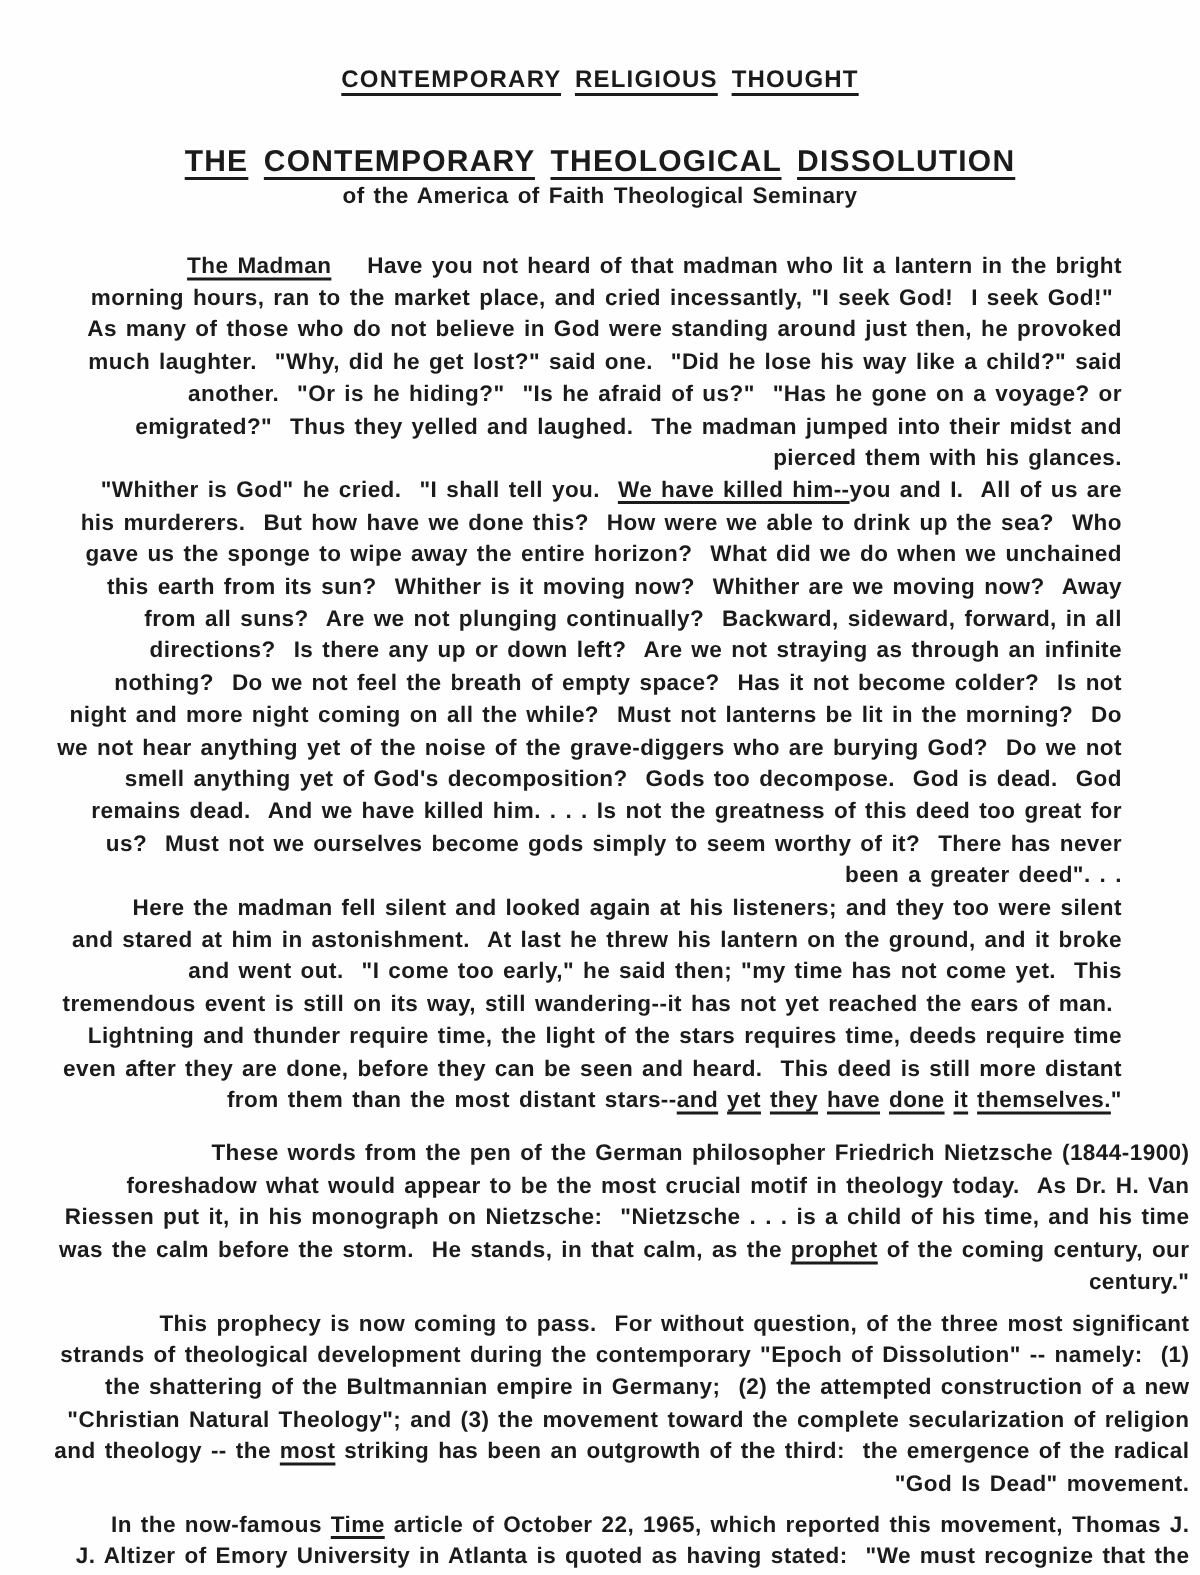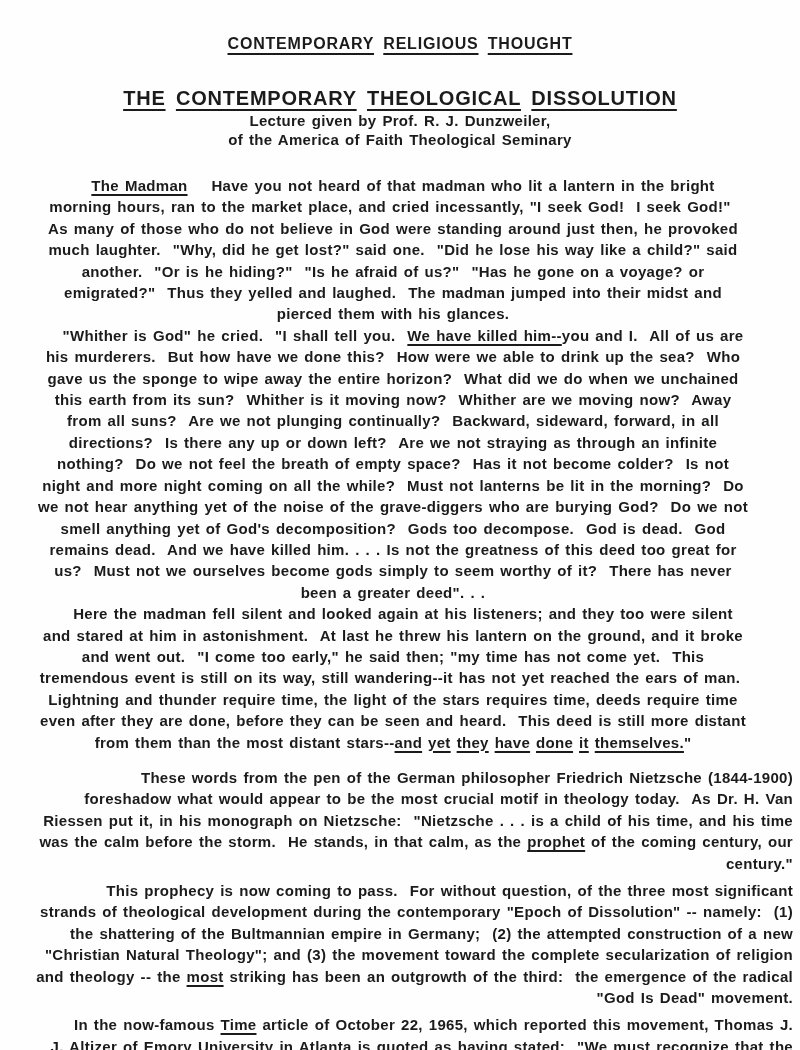"CONTEMPORARY RELIGIOUS THOUGHT" .doc-header { padding-top: 34px -> 44px }
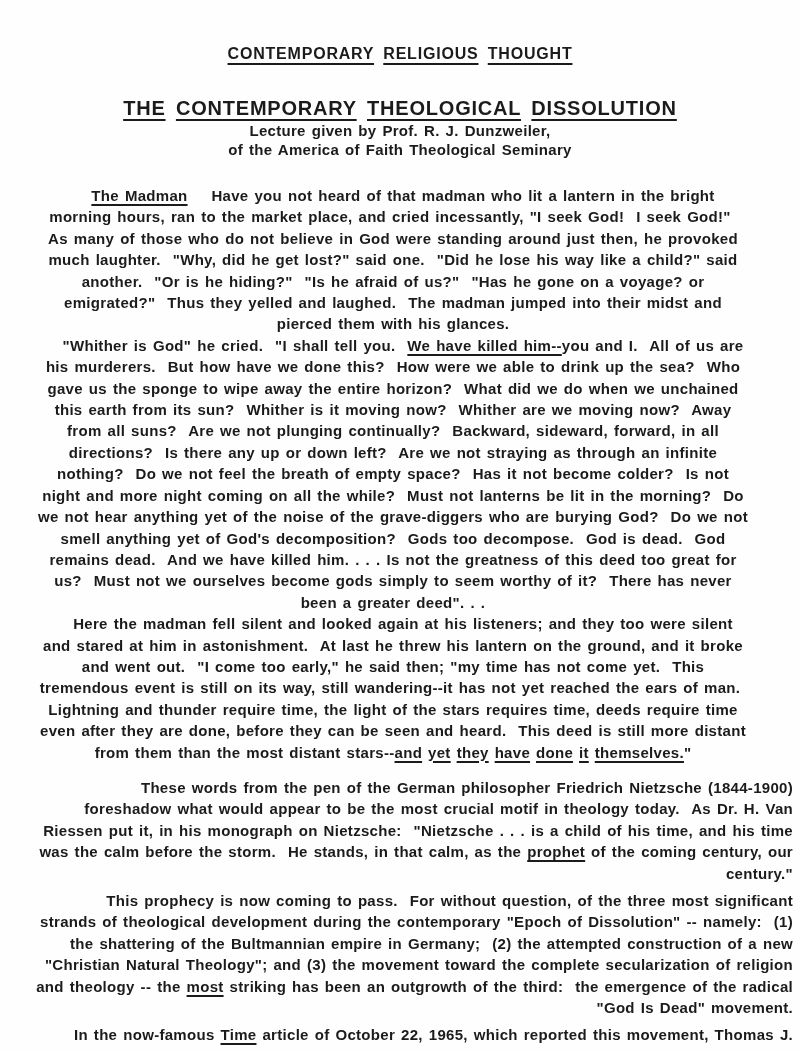"Lecture given by Prof. R." div.byline { html: <div>Lecture given by Prof. R. J. Dunzweiler,</div> -> none }
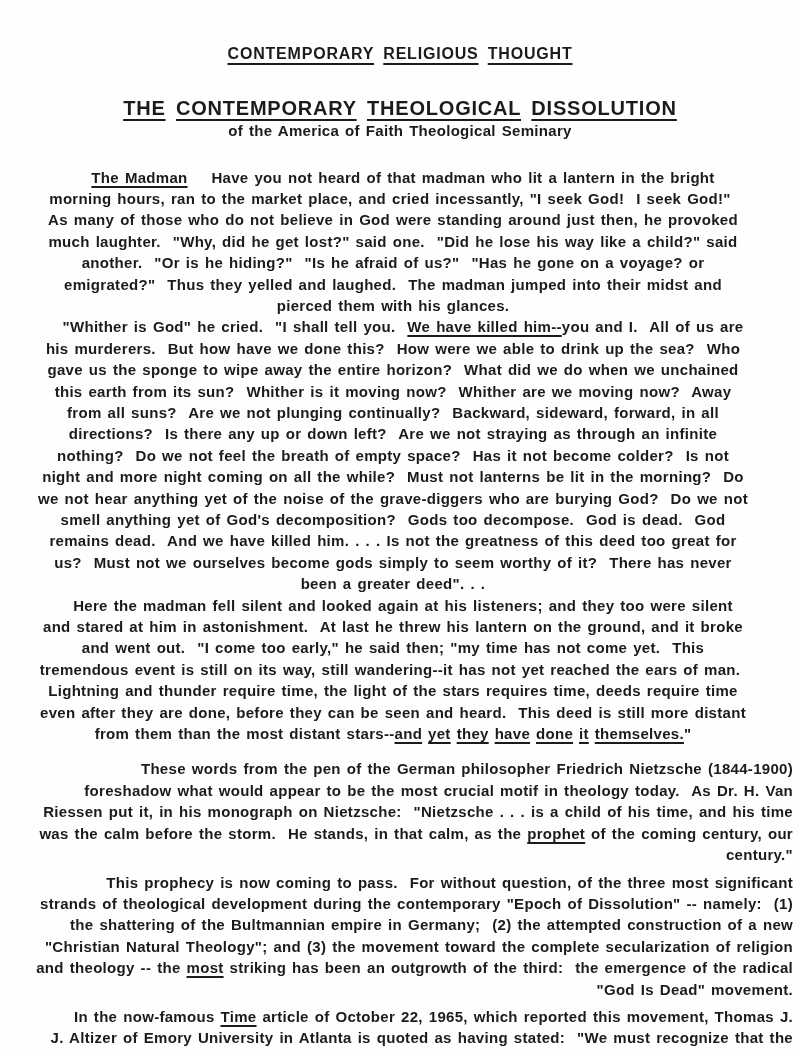"The Madman Have you not" .quote-block p { text-align: center -> right }
